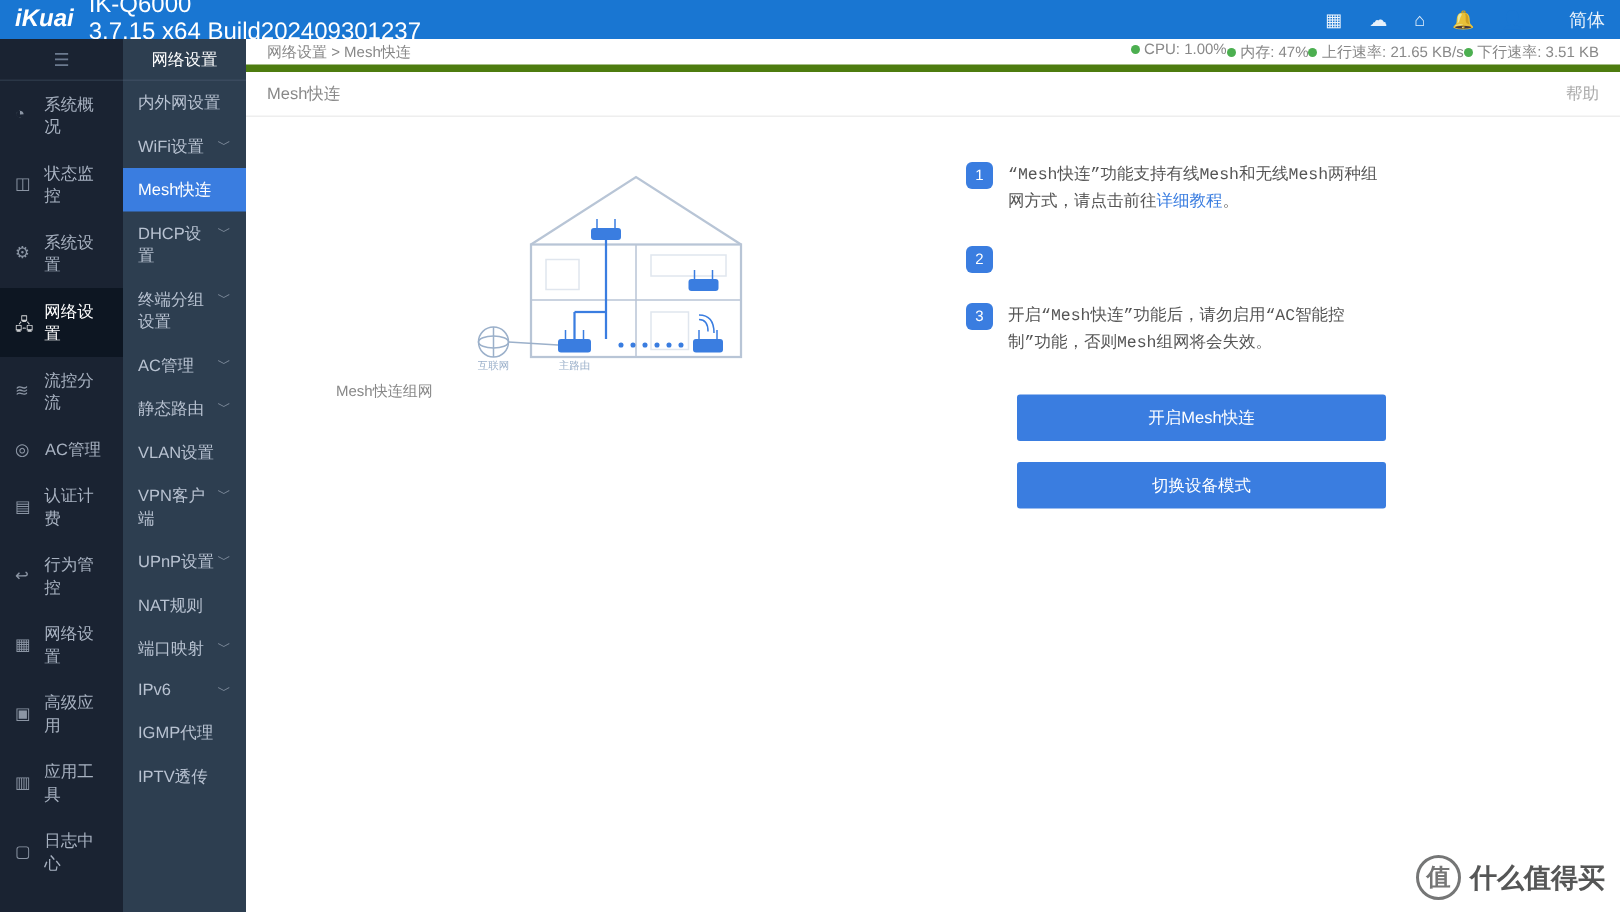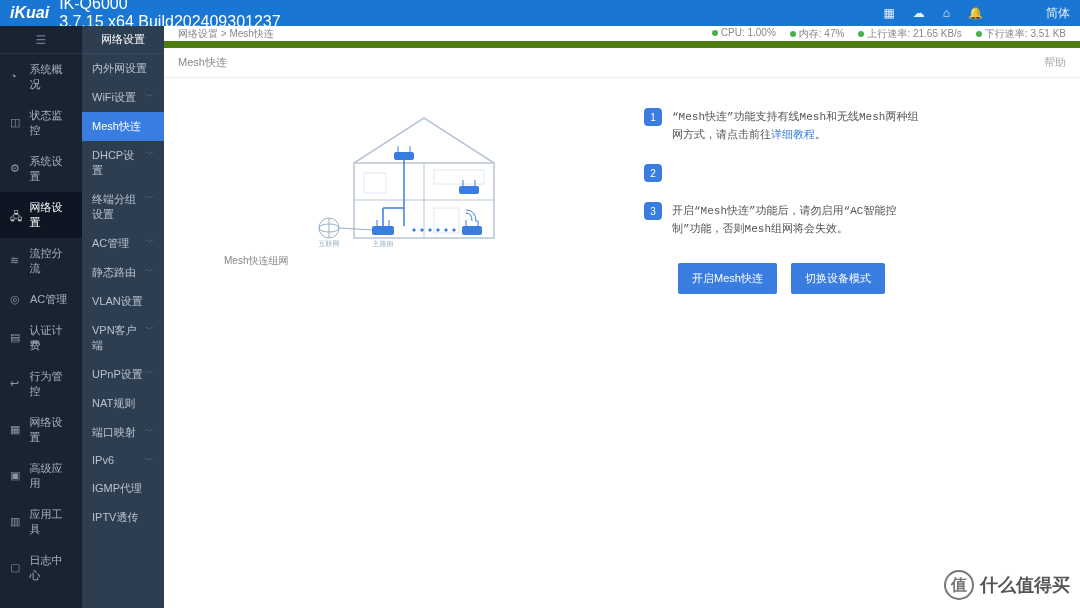"网络设置 > Mesh快连" .statusbar { border-bottom: 7px solid #4d7c0f -> 5px solid #4d7c0f }
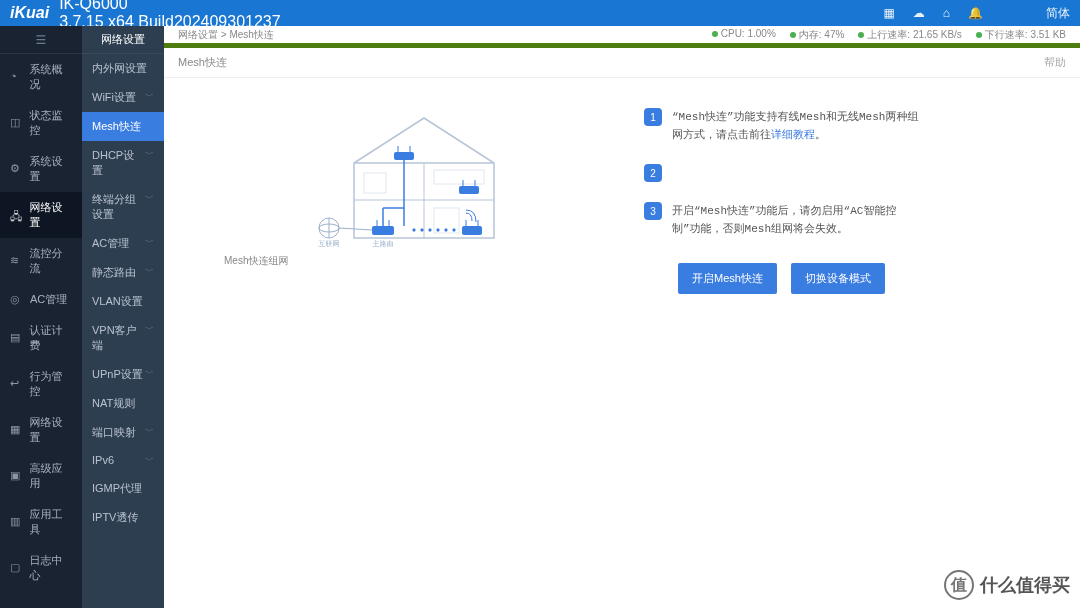"CPU: 1.00%" .stats { gap: 14px -> none }
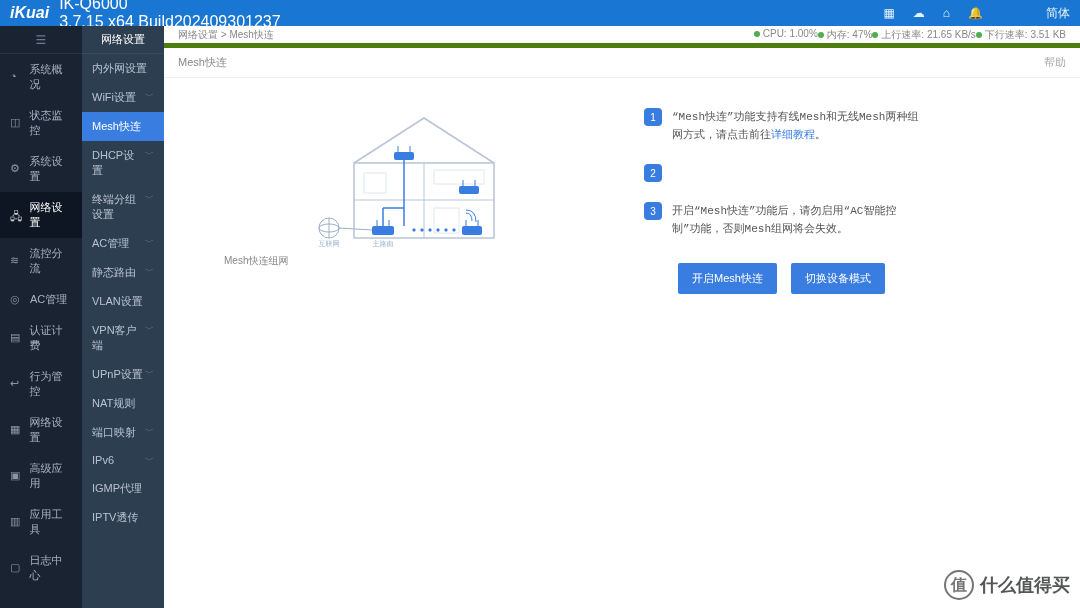"开启Mesh快连" .buttons { flex-direction: none -> column }
